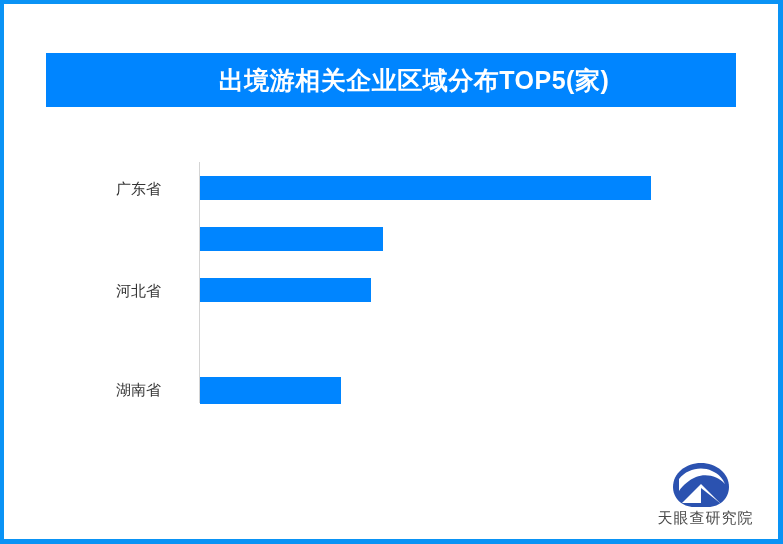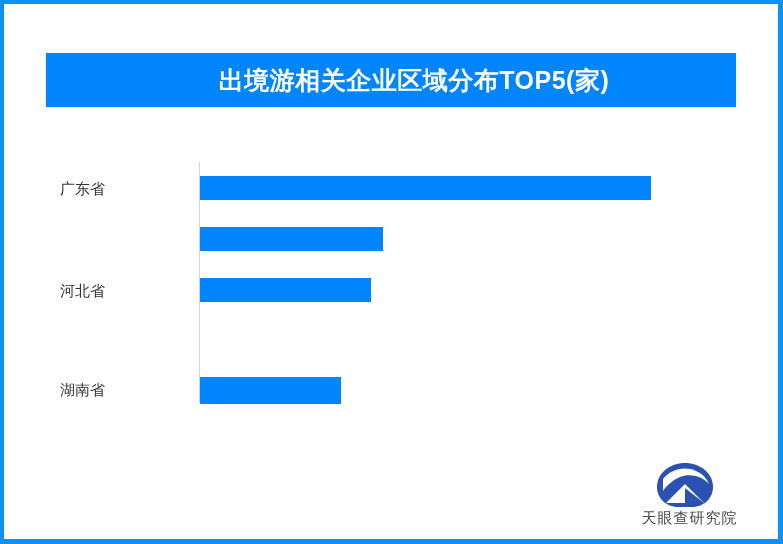"广东省" .bar-label { left: 60px -> 76px; text-align: left -> center }
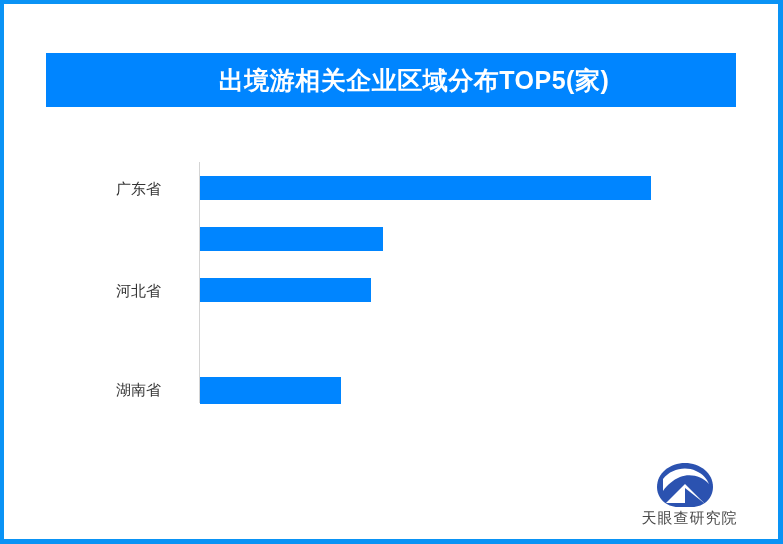"天眼查研究院" .brand { left: 632px -> 648px }
